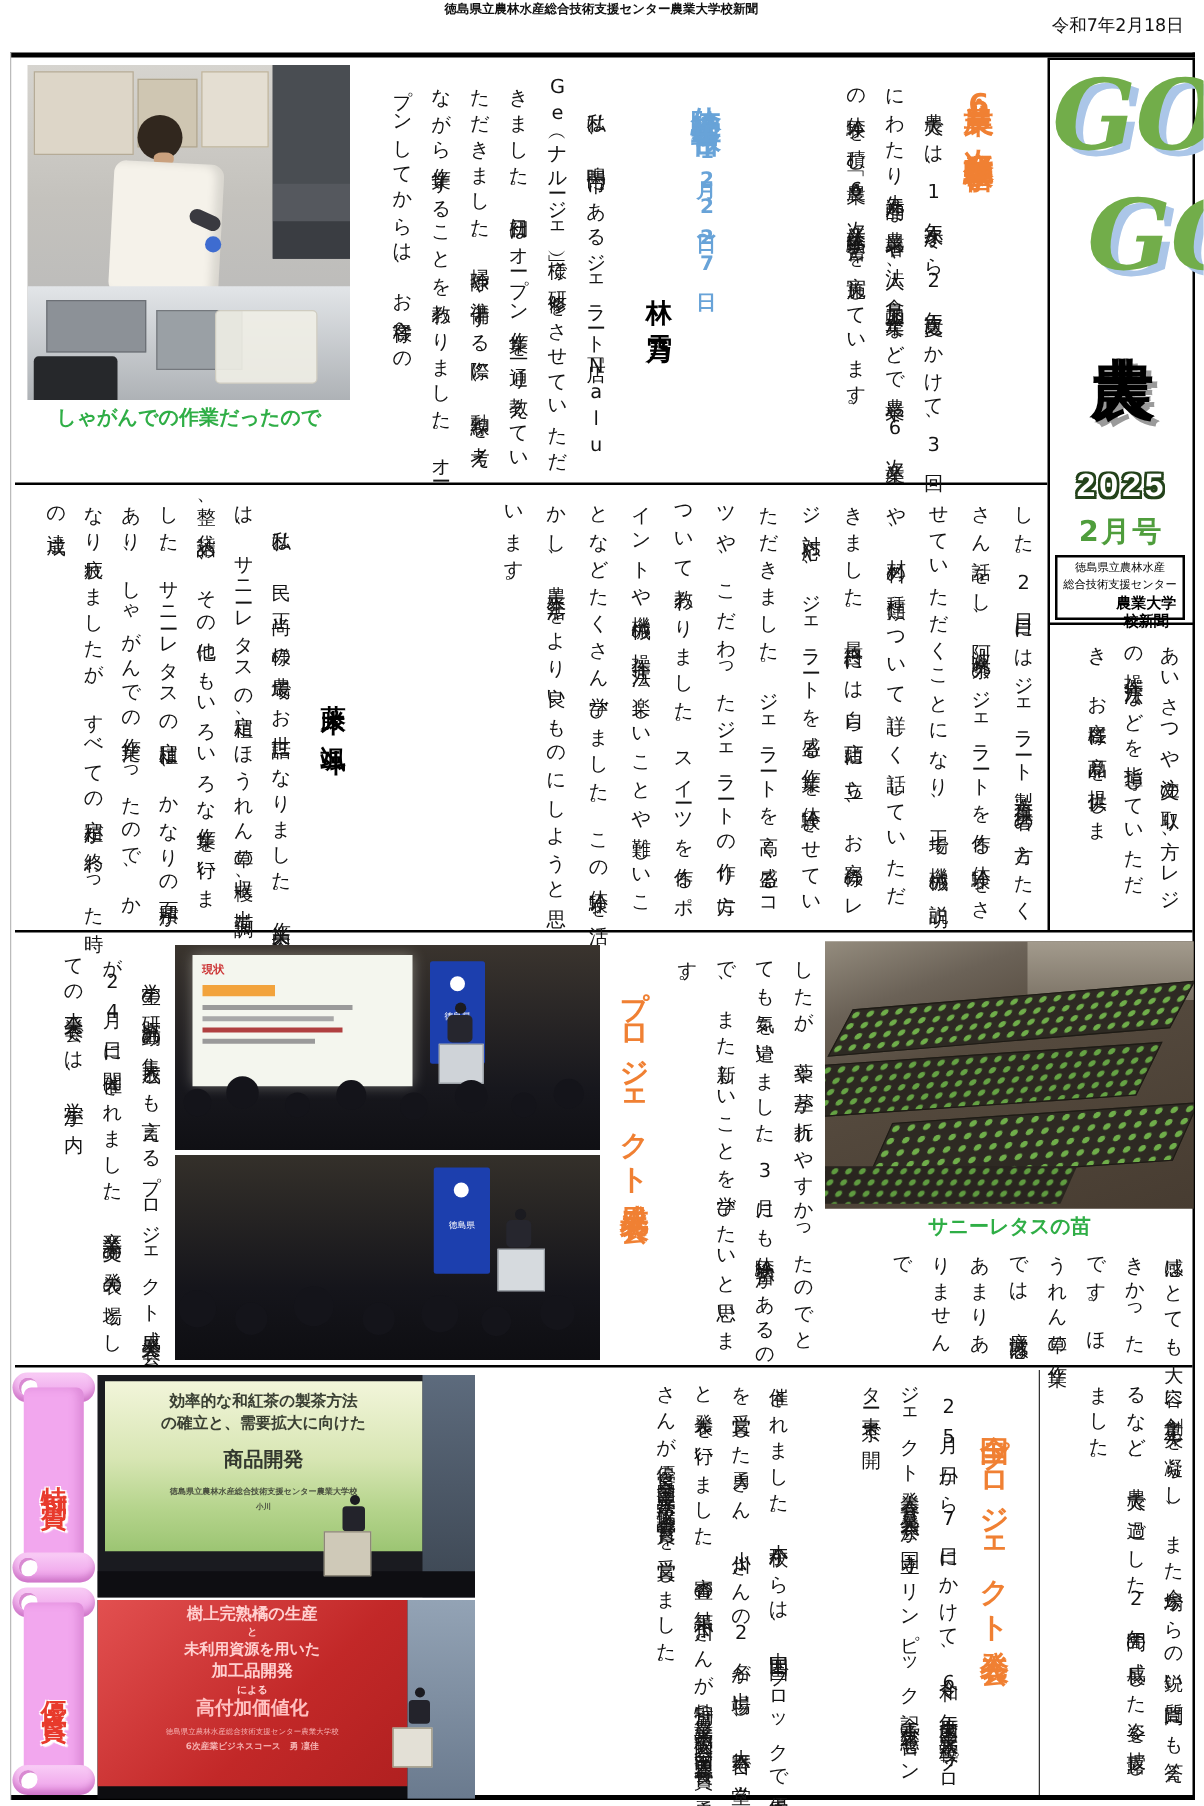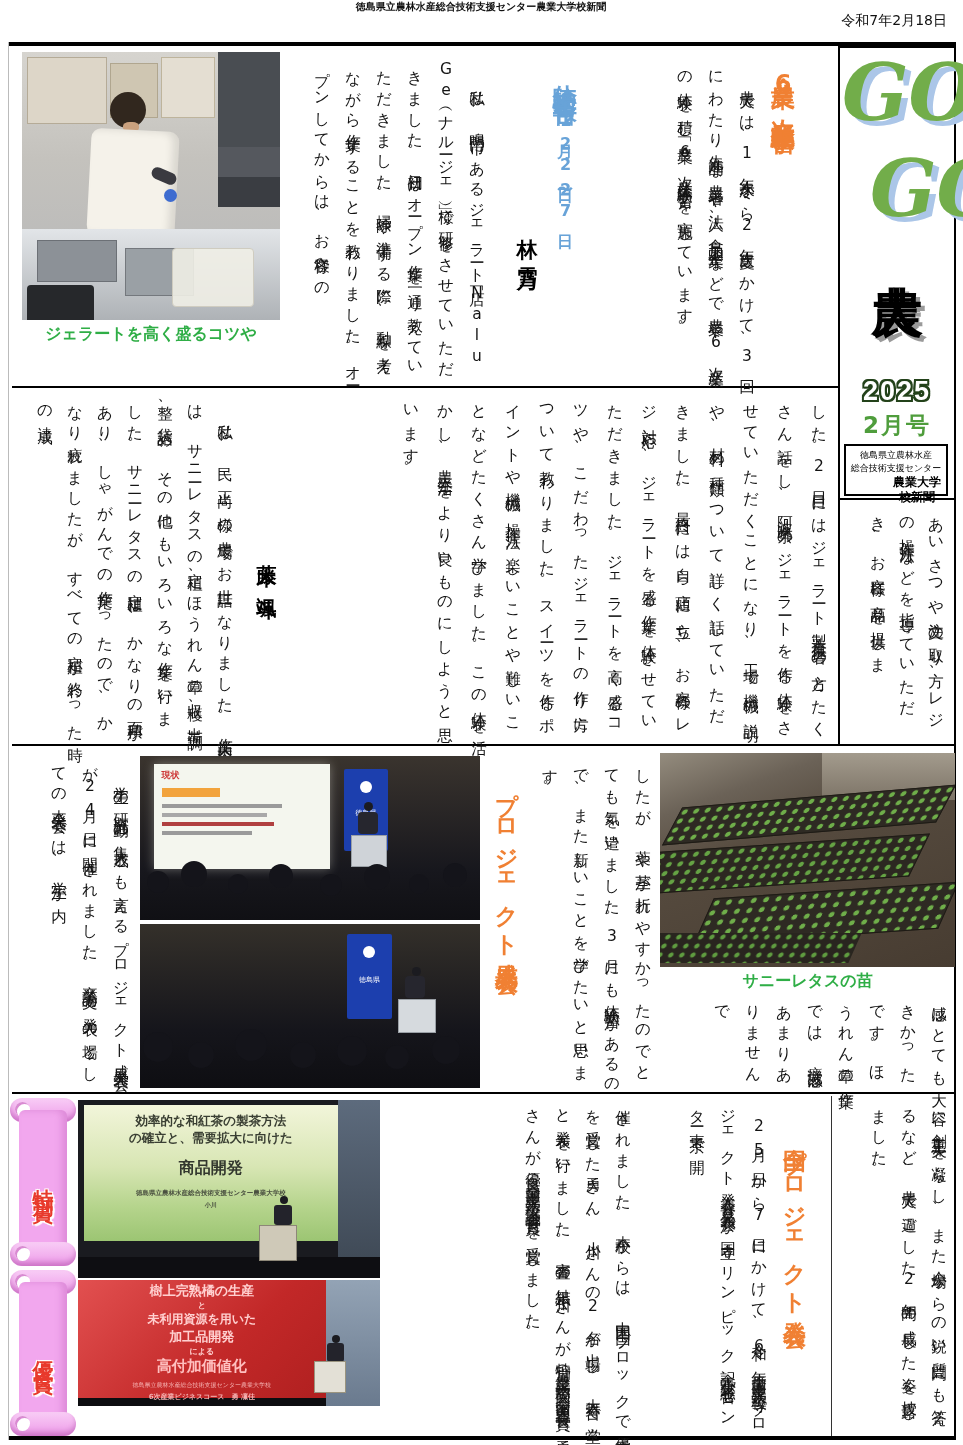"ジェラートを高く盛るコツや" div.abs { text: ジェラートを高く盛るコツや -> しゃがんでの作業だったので }
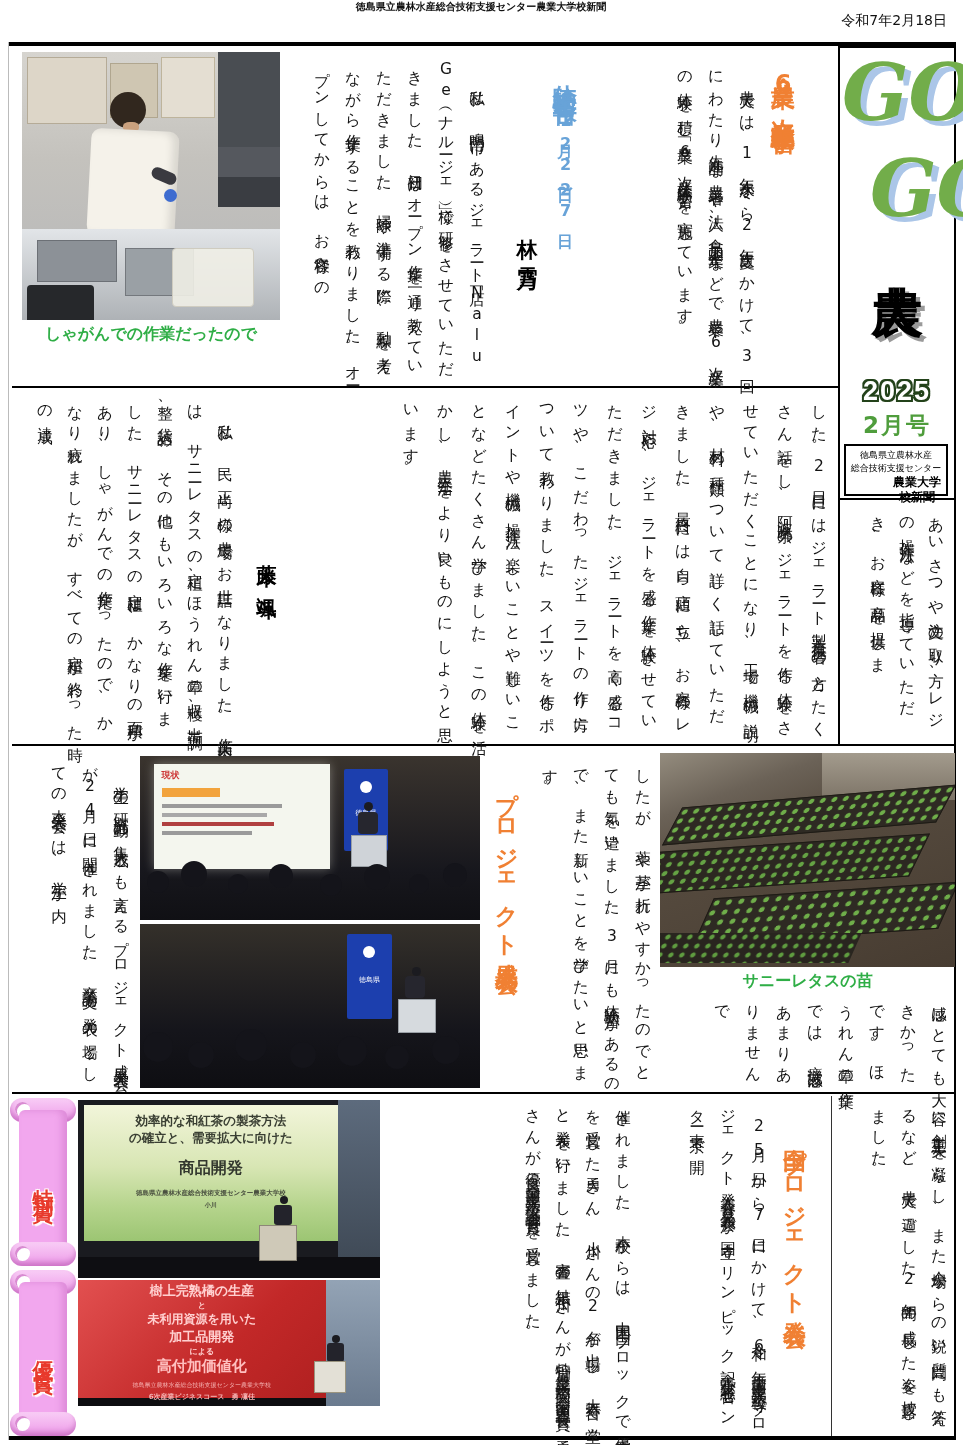"2025" div.abs { font-family: Liberation Sans, sans-serif -> Liberation Mono, monospace }
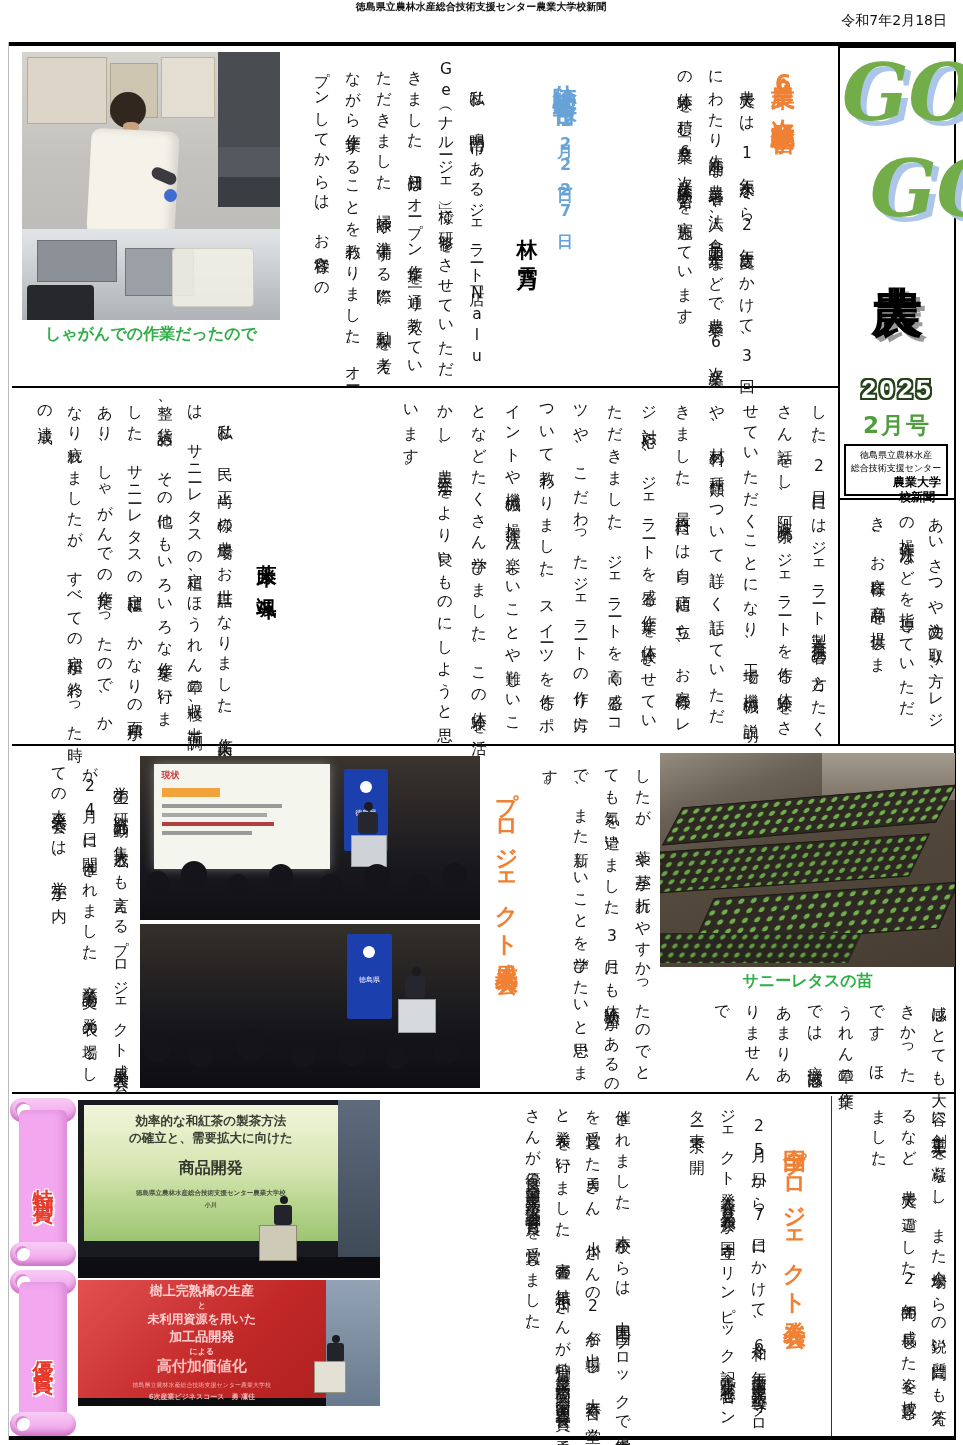"樹上完熟橘の生産" div.abs { height: 126px -> 159px }
